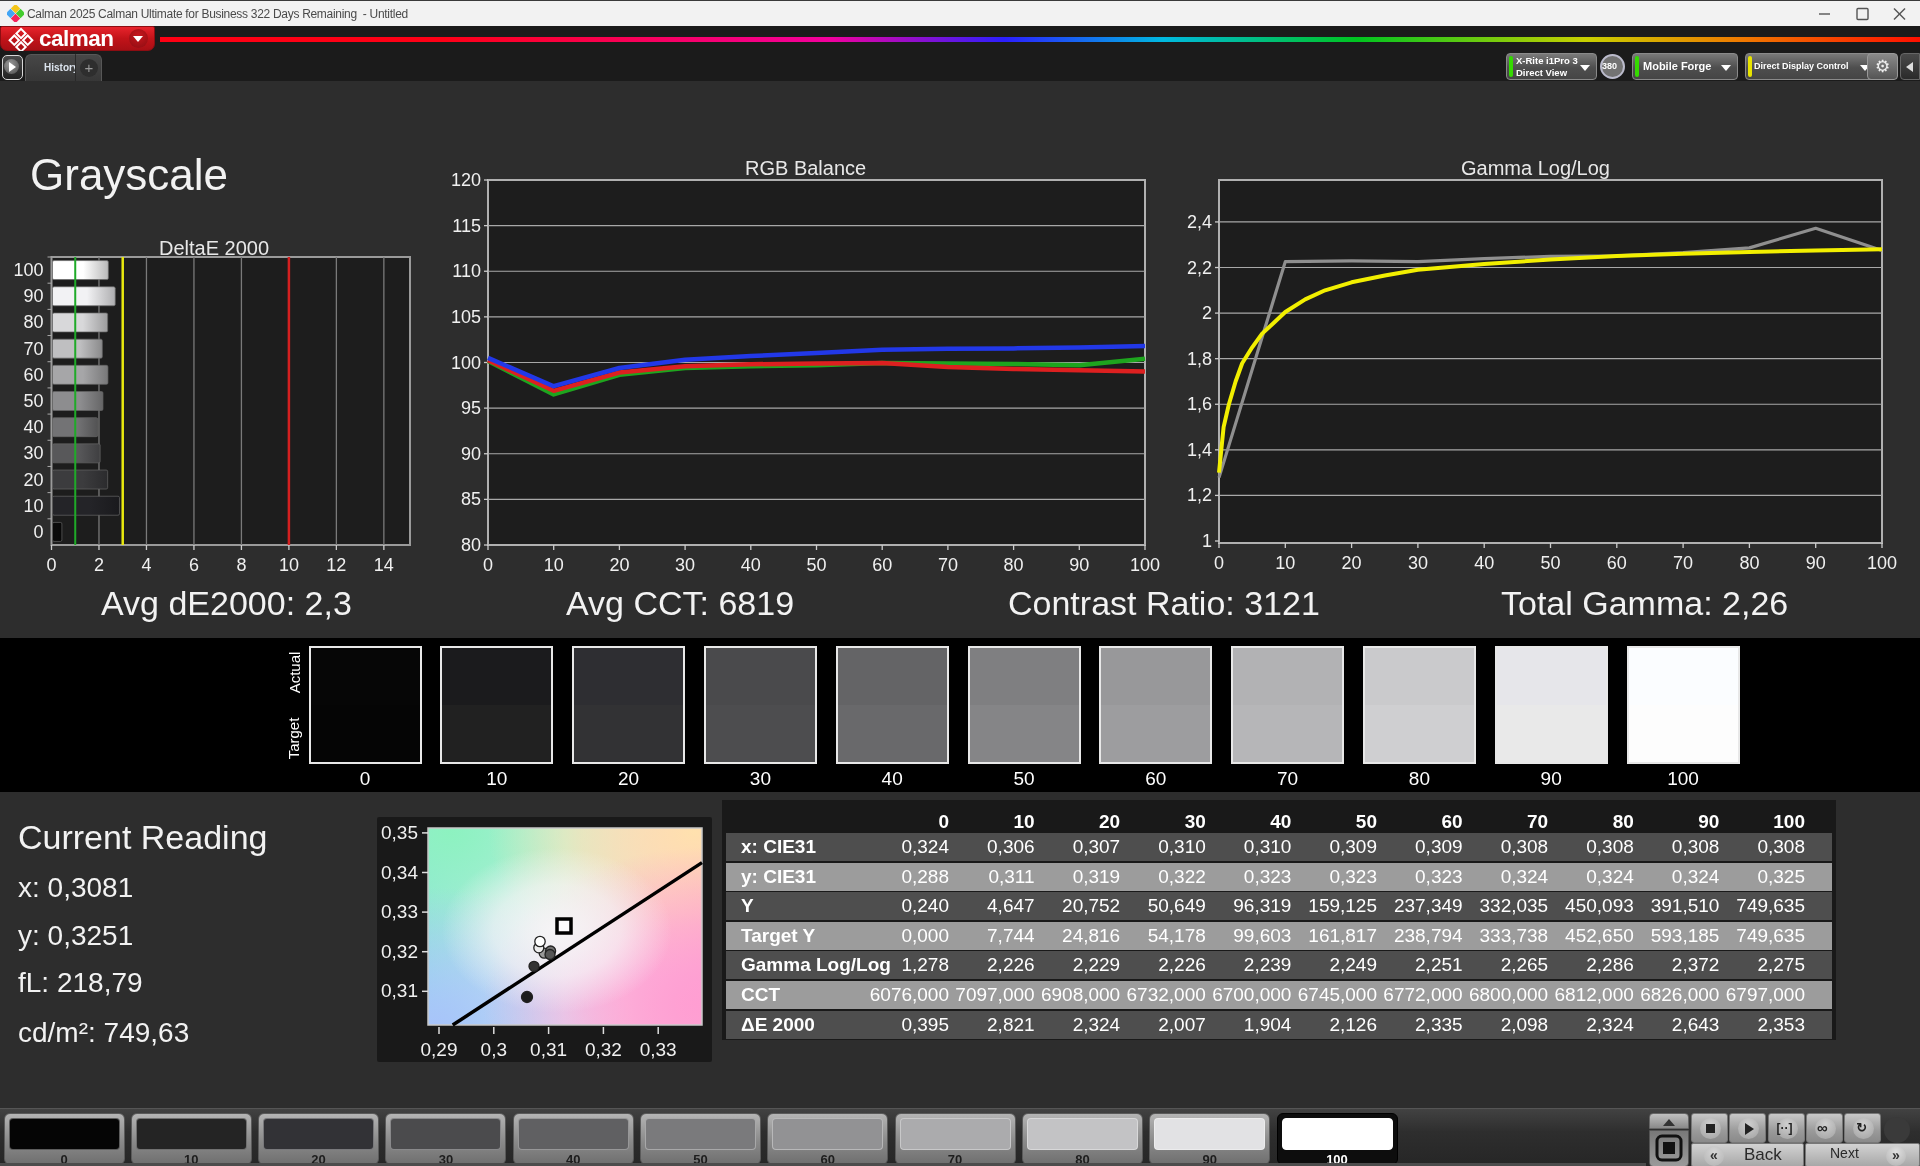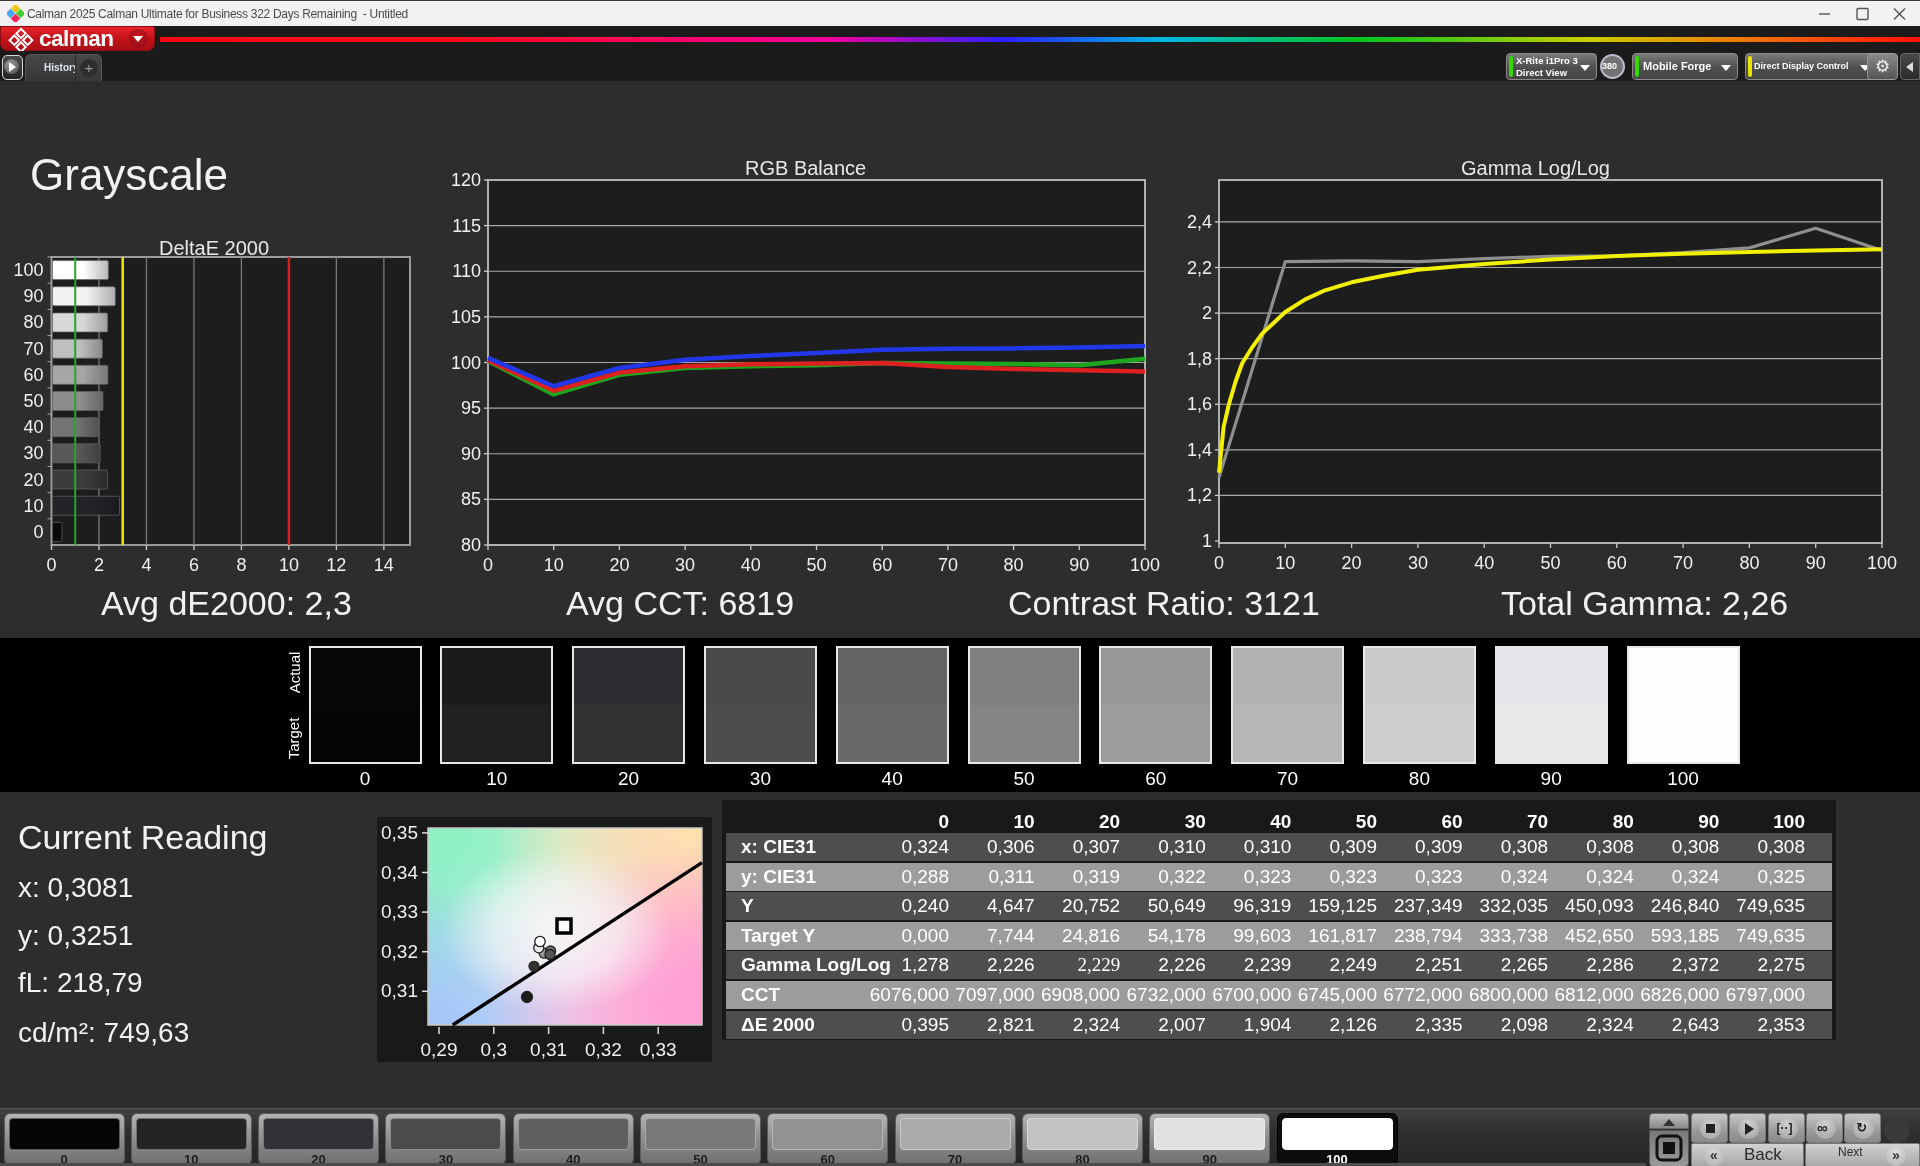"246,840" div.tcell { text: 246,840 -> 391,510 }
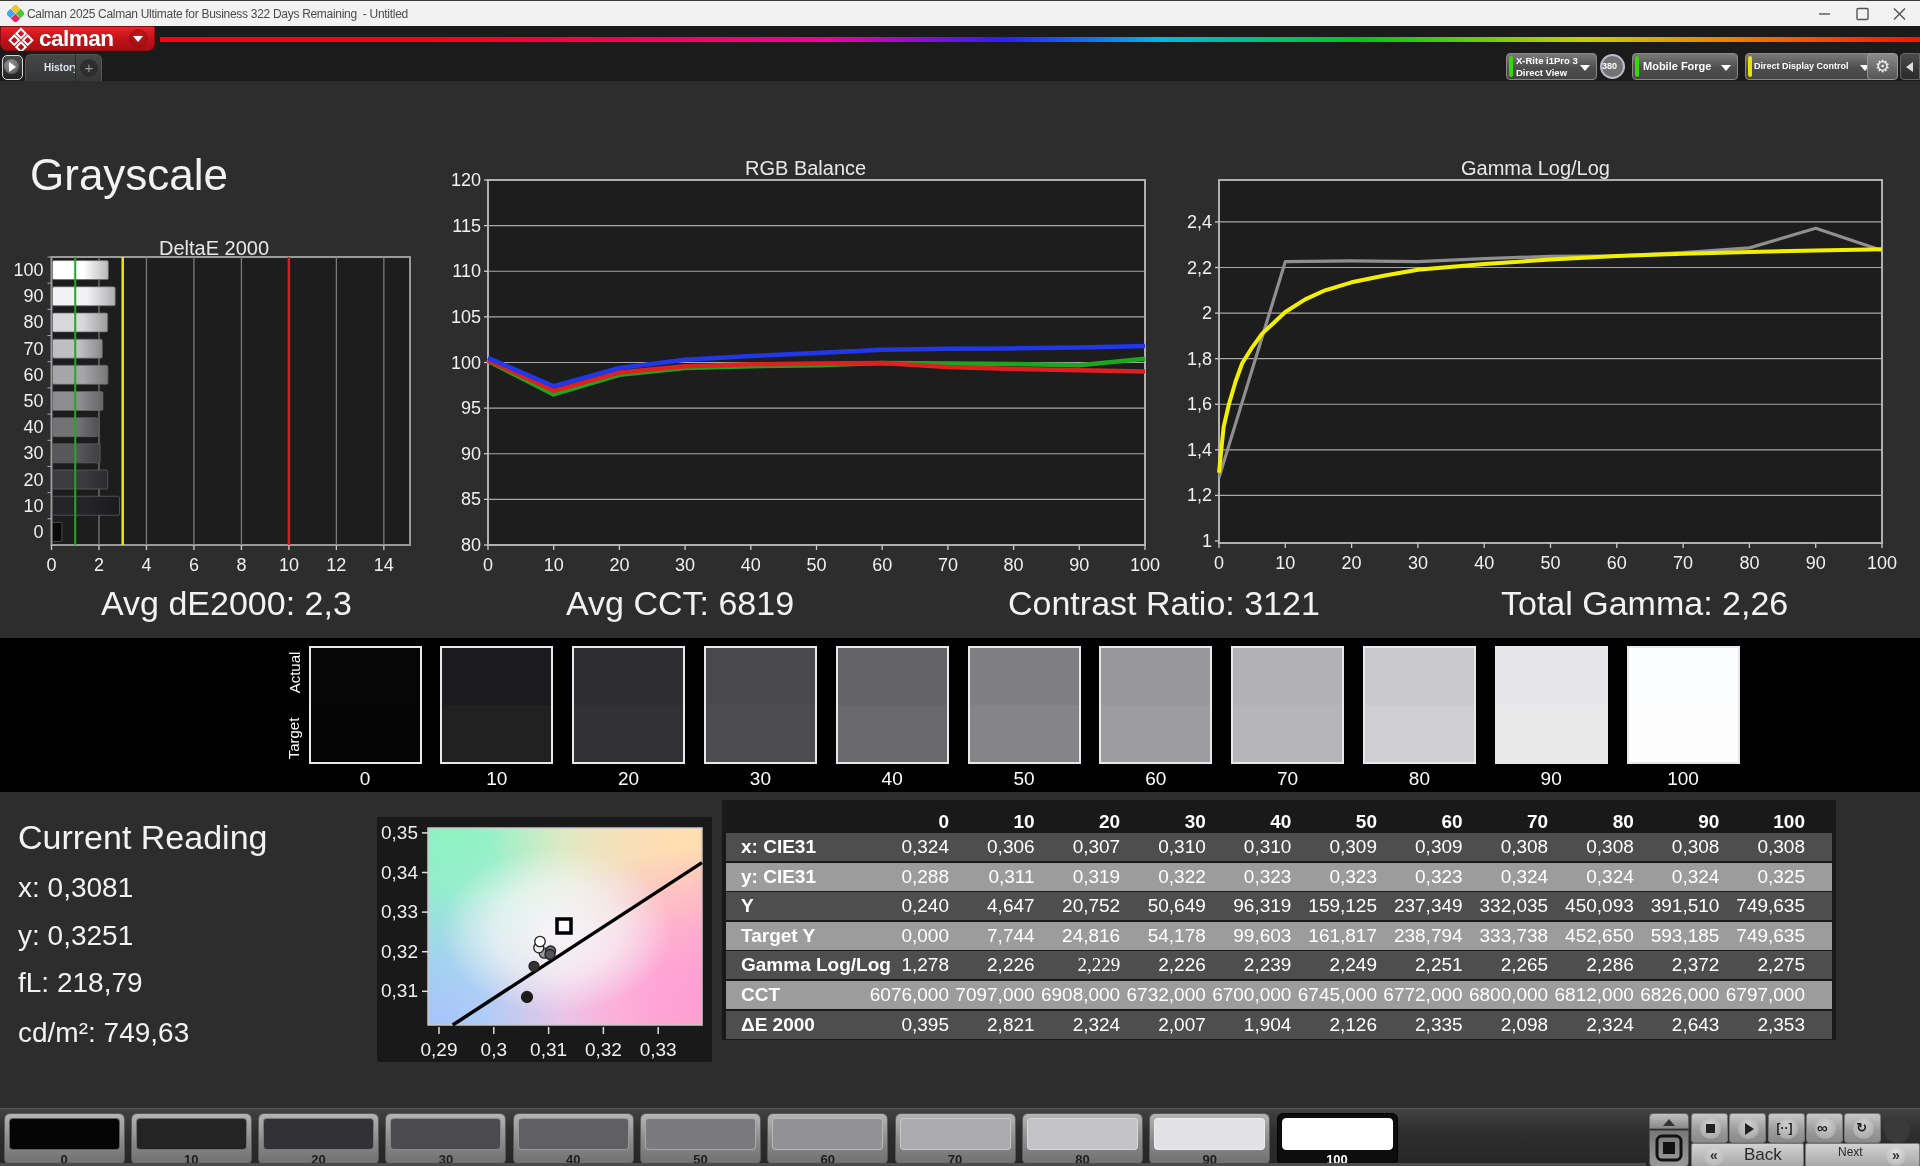"2,229" div.tcell { font-family: Liberation Serif, serif -> none }
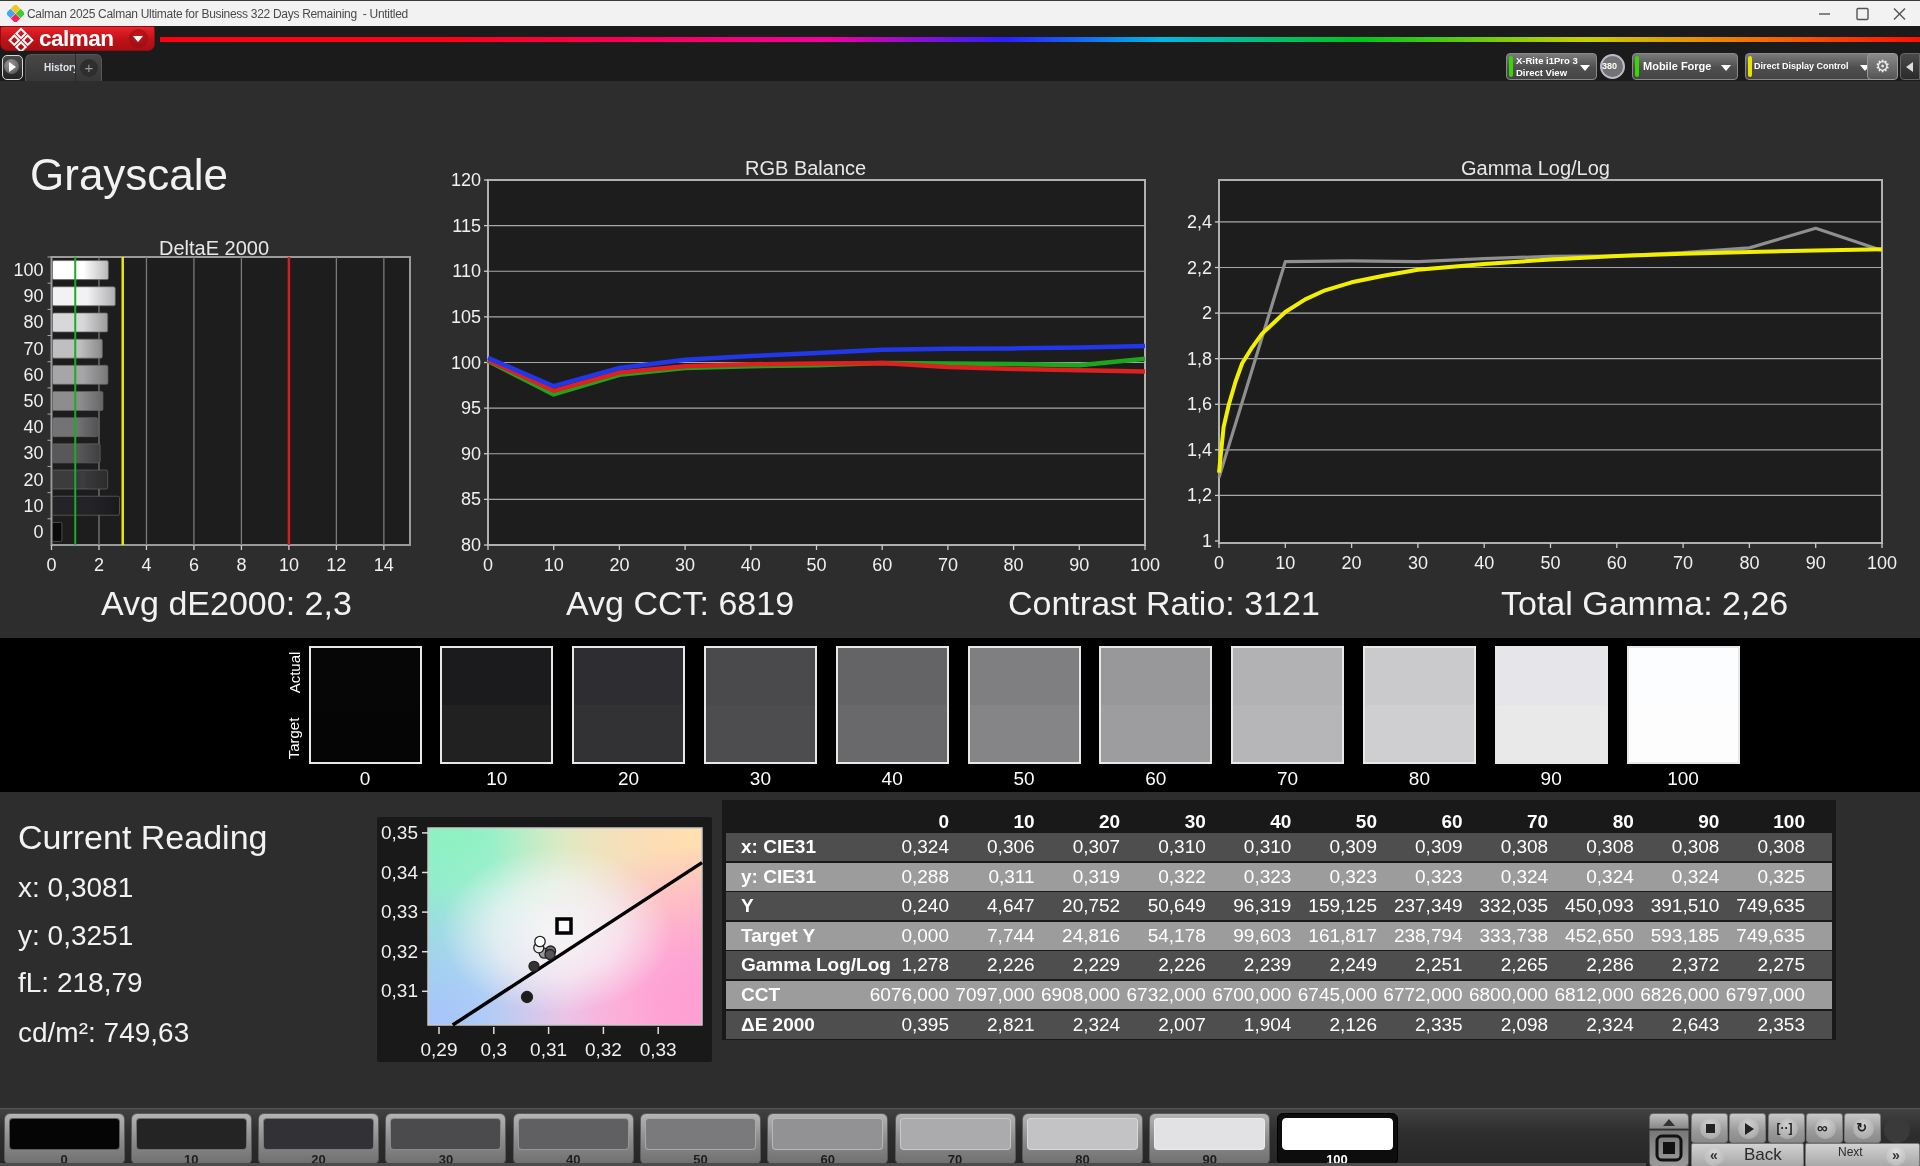"Next" div.abs { font-size: 12px -> 14px; left: 32px -> 24px }
